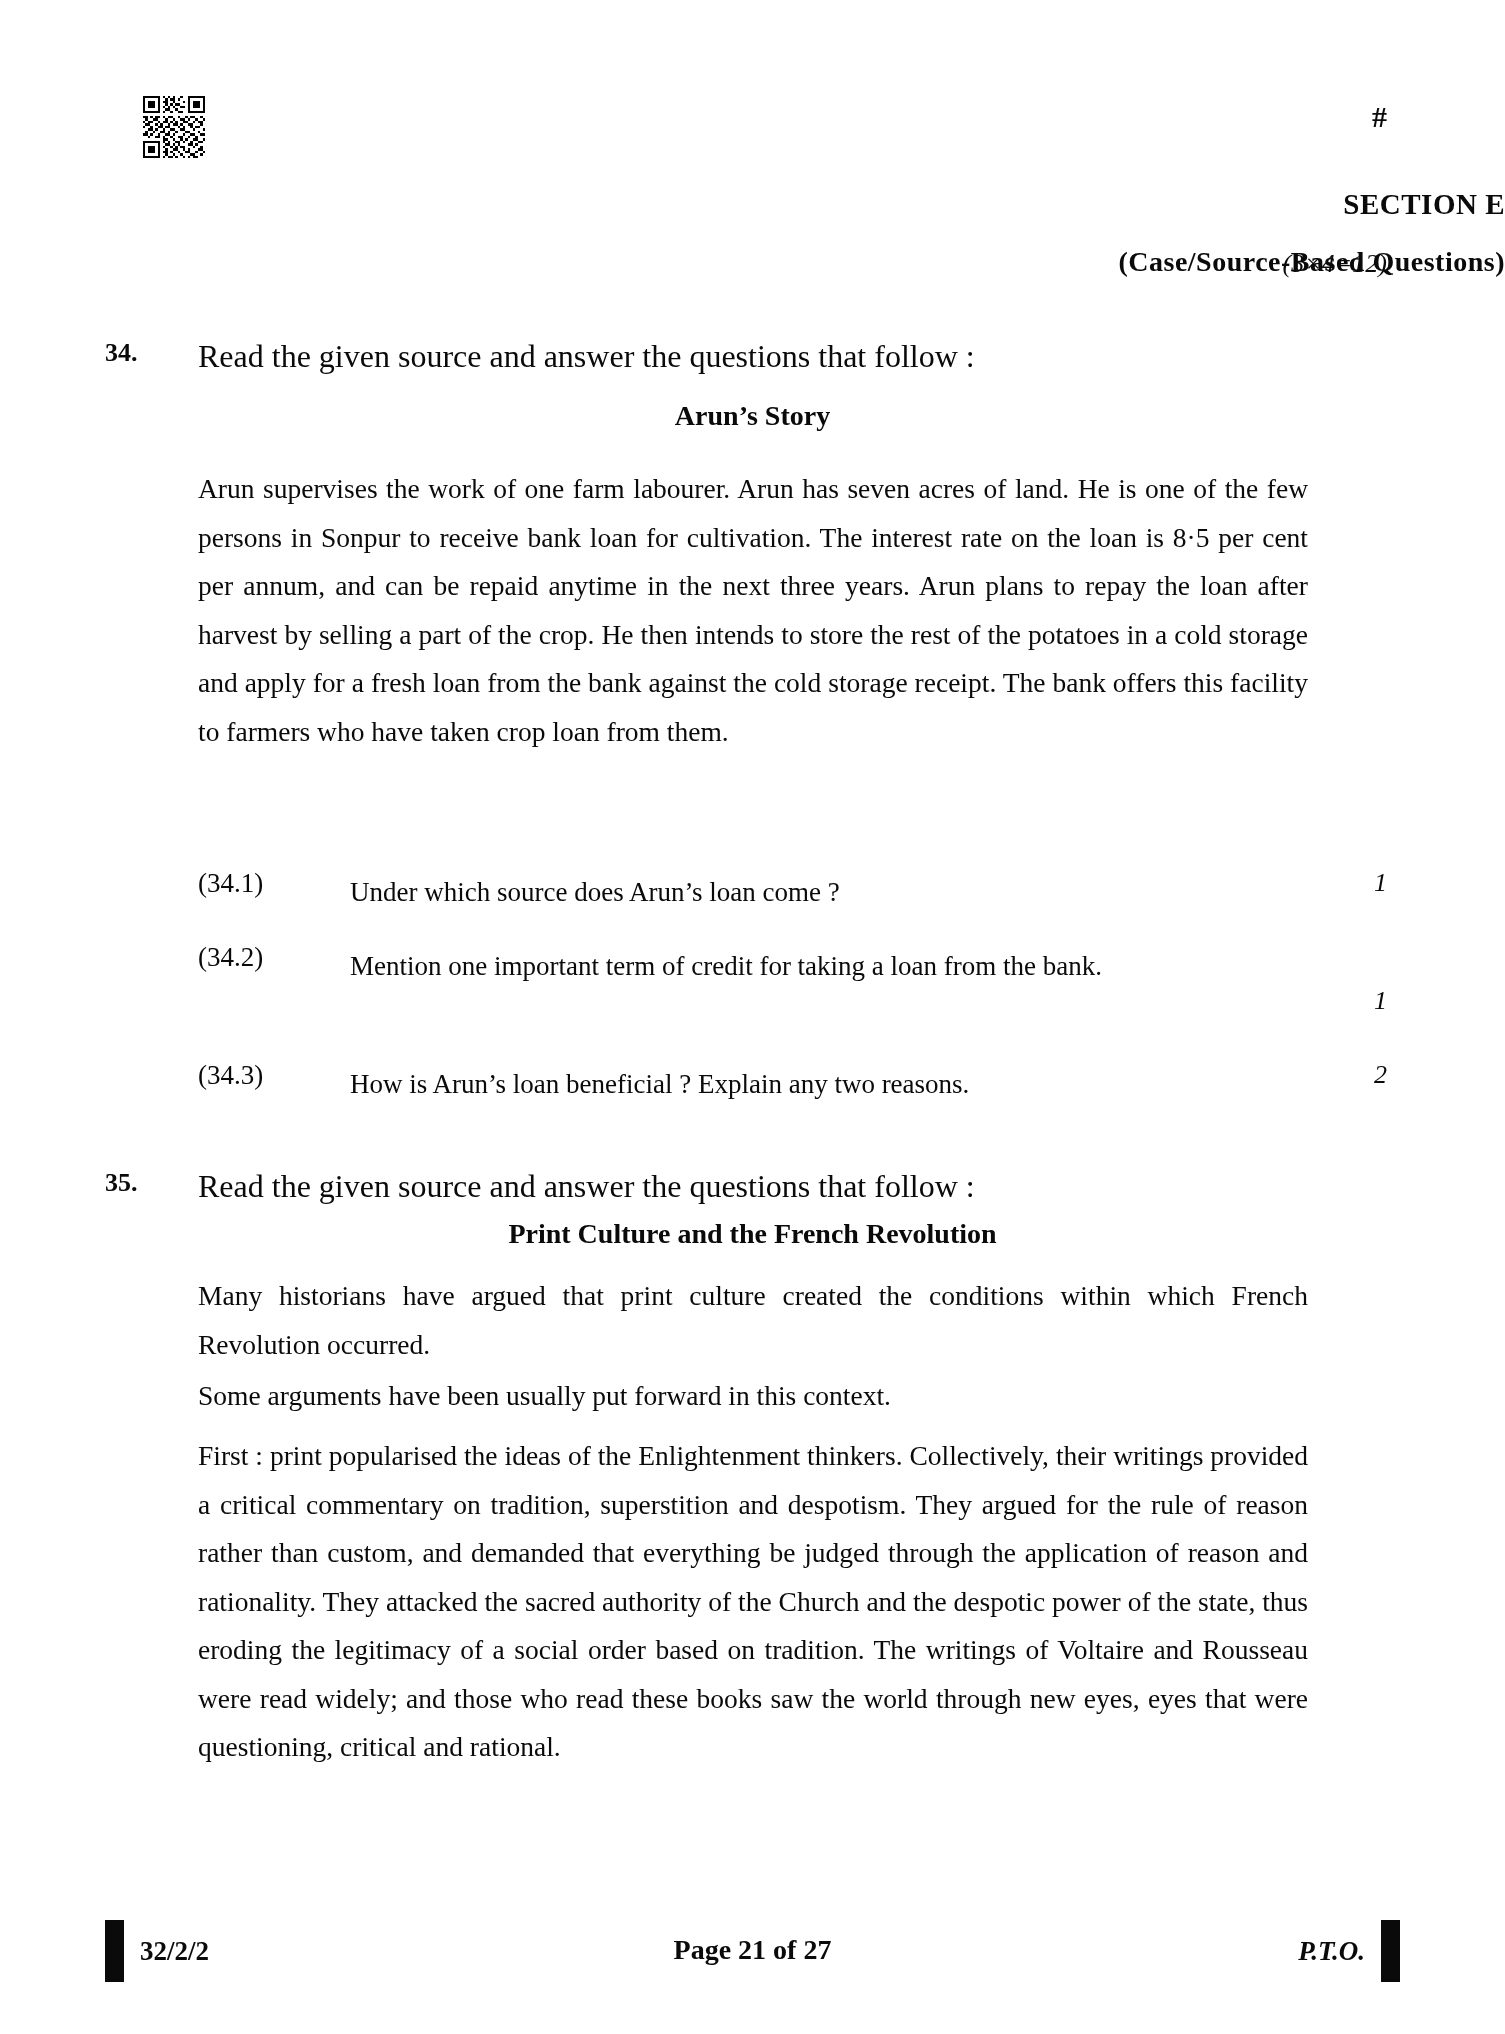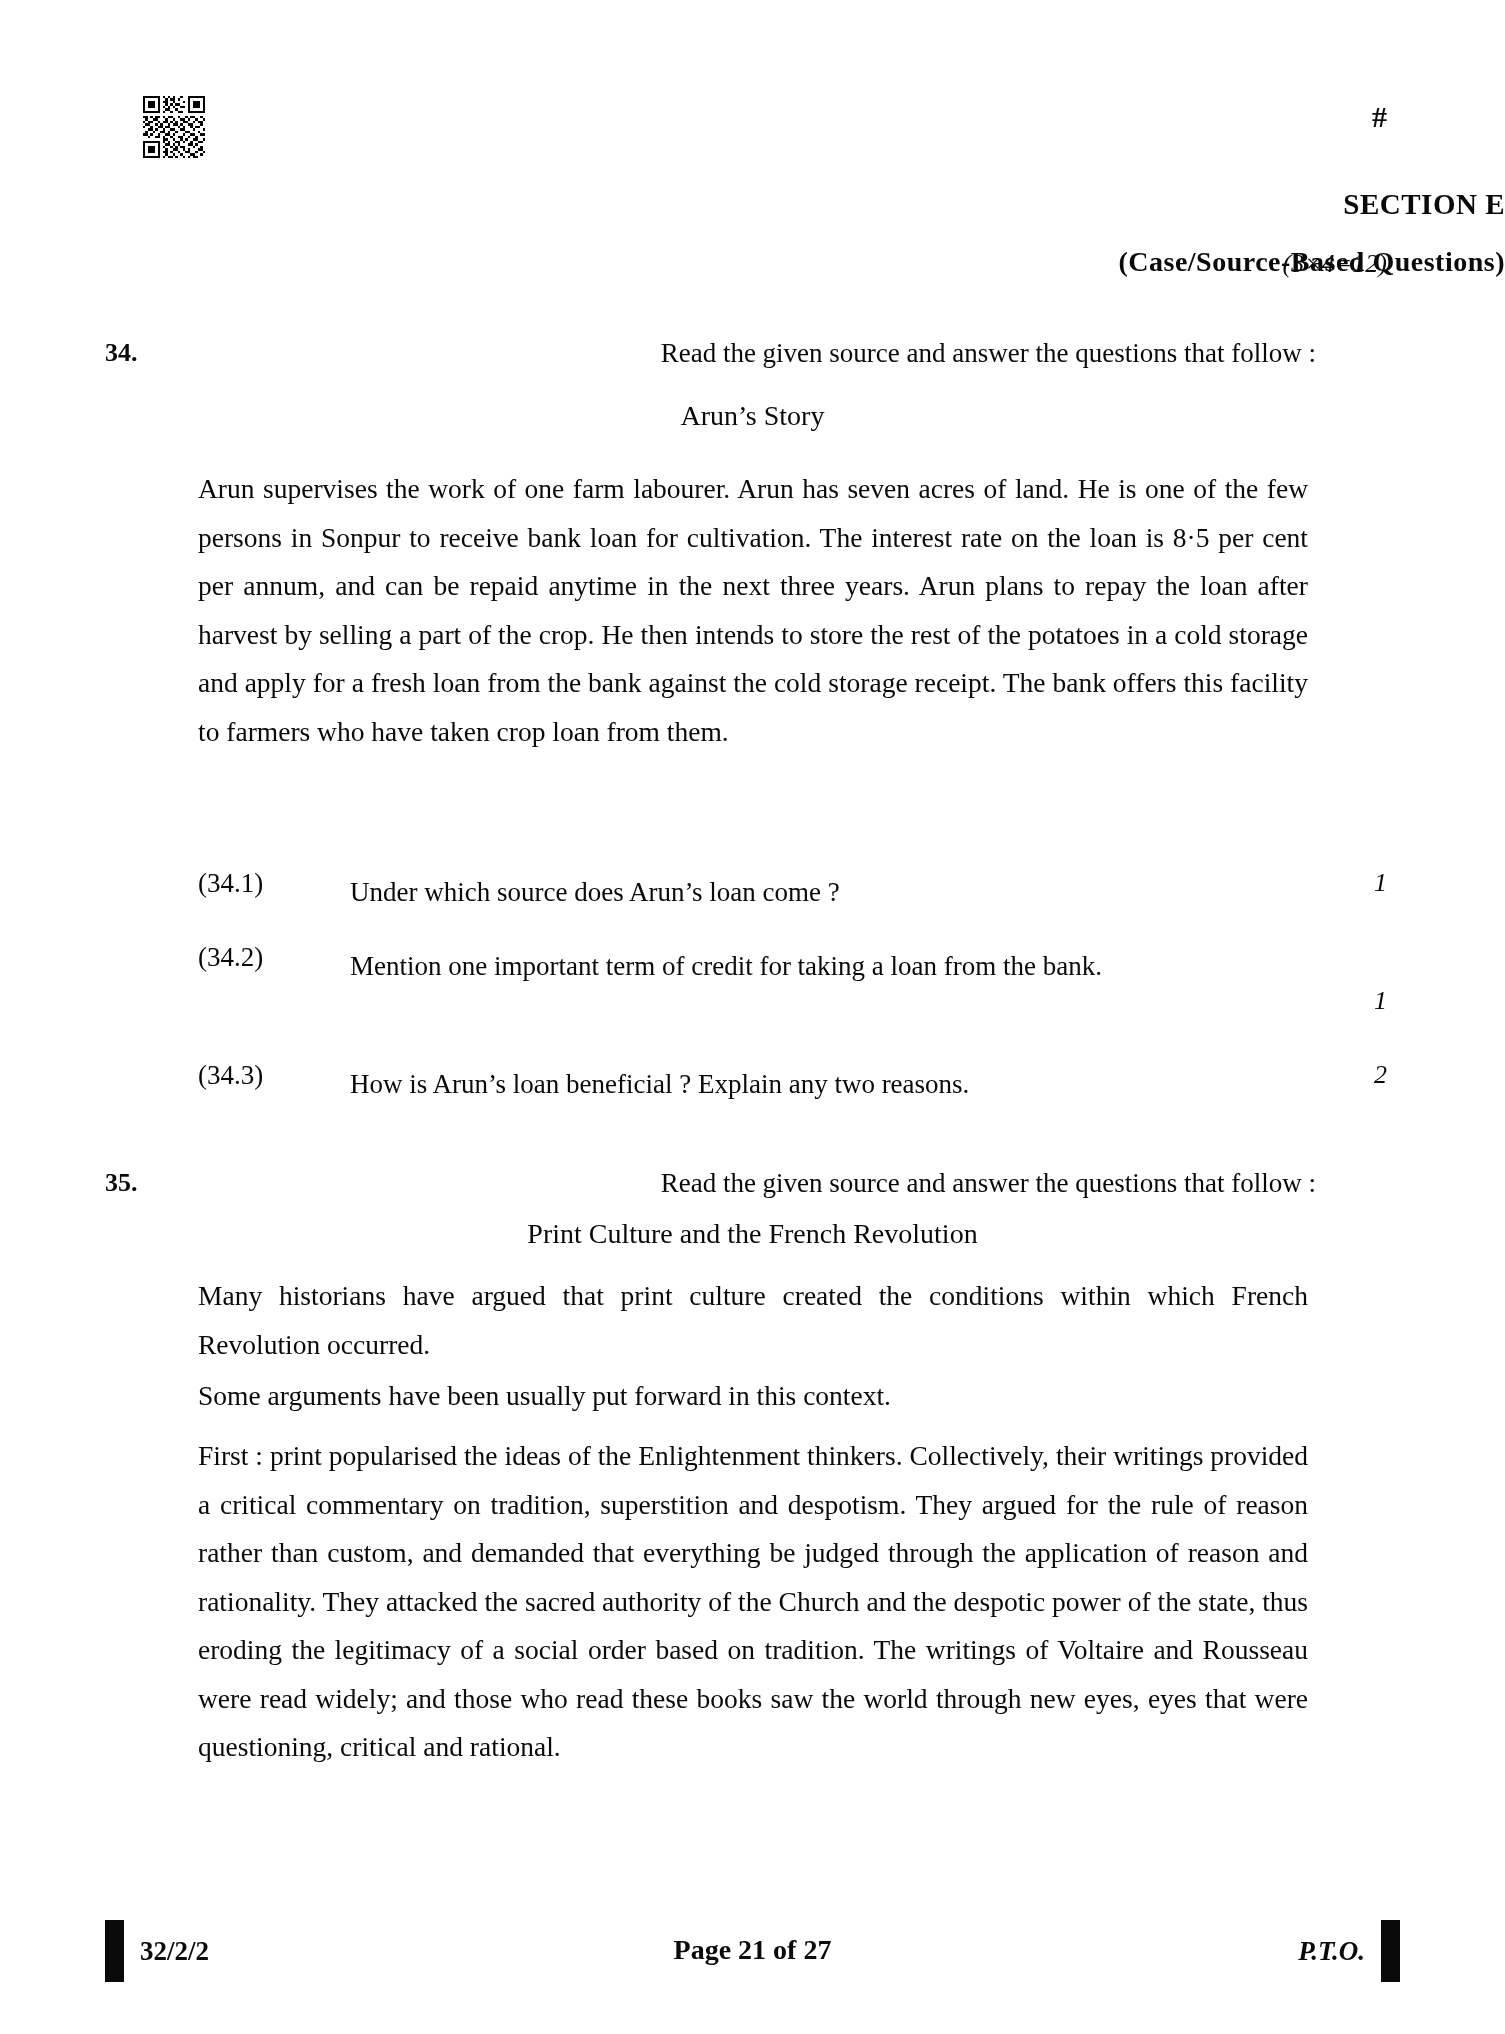"Read the given source and" .qtext { font-size: 27px -> 32px; left: 206px -> 198px; text-align: right -> none }
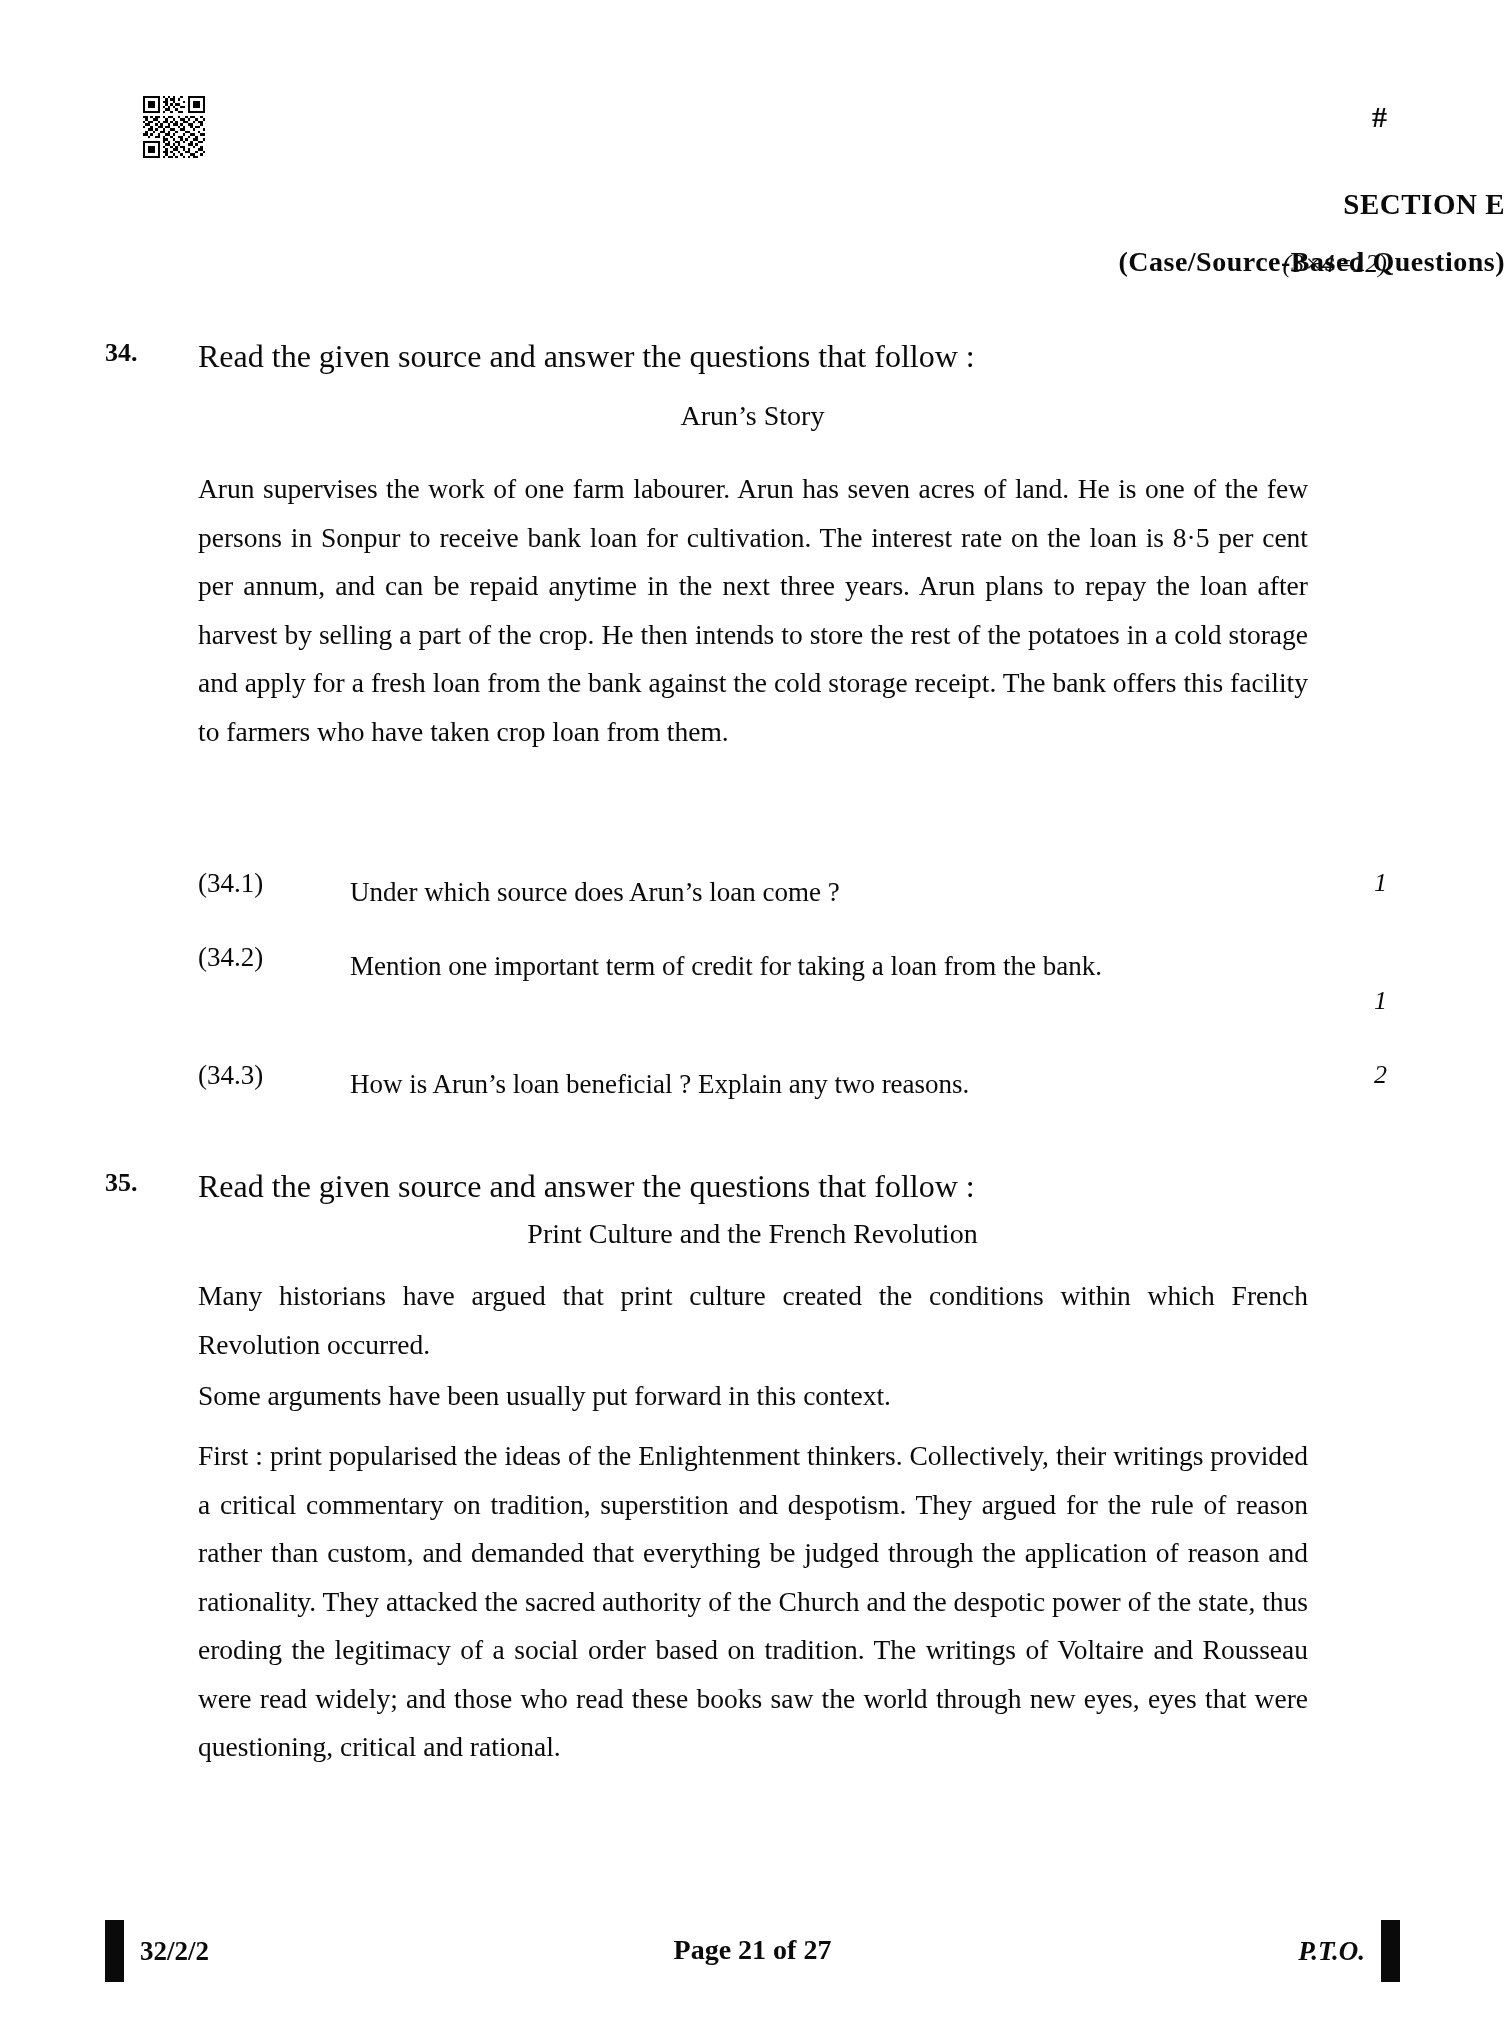"Arun’s Story" .src-title { font-weight: normal -> bold }
